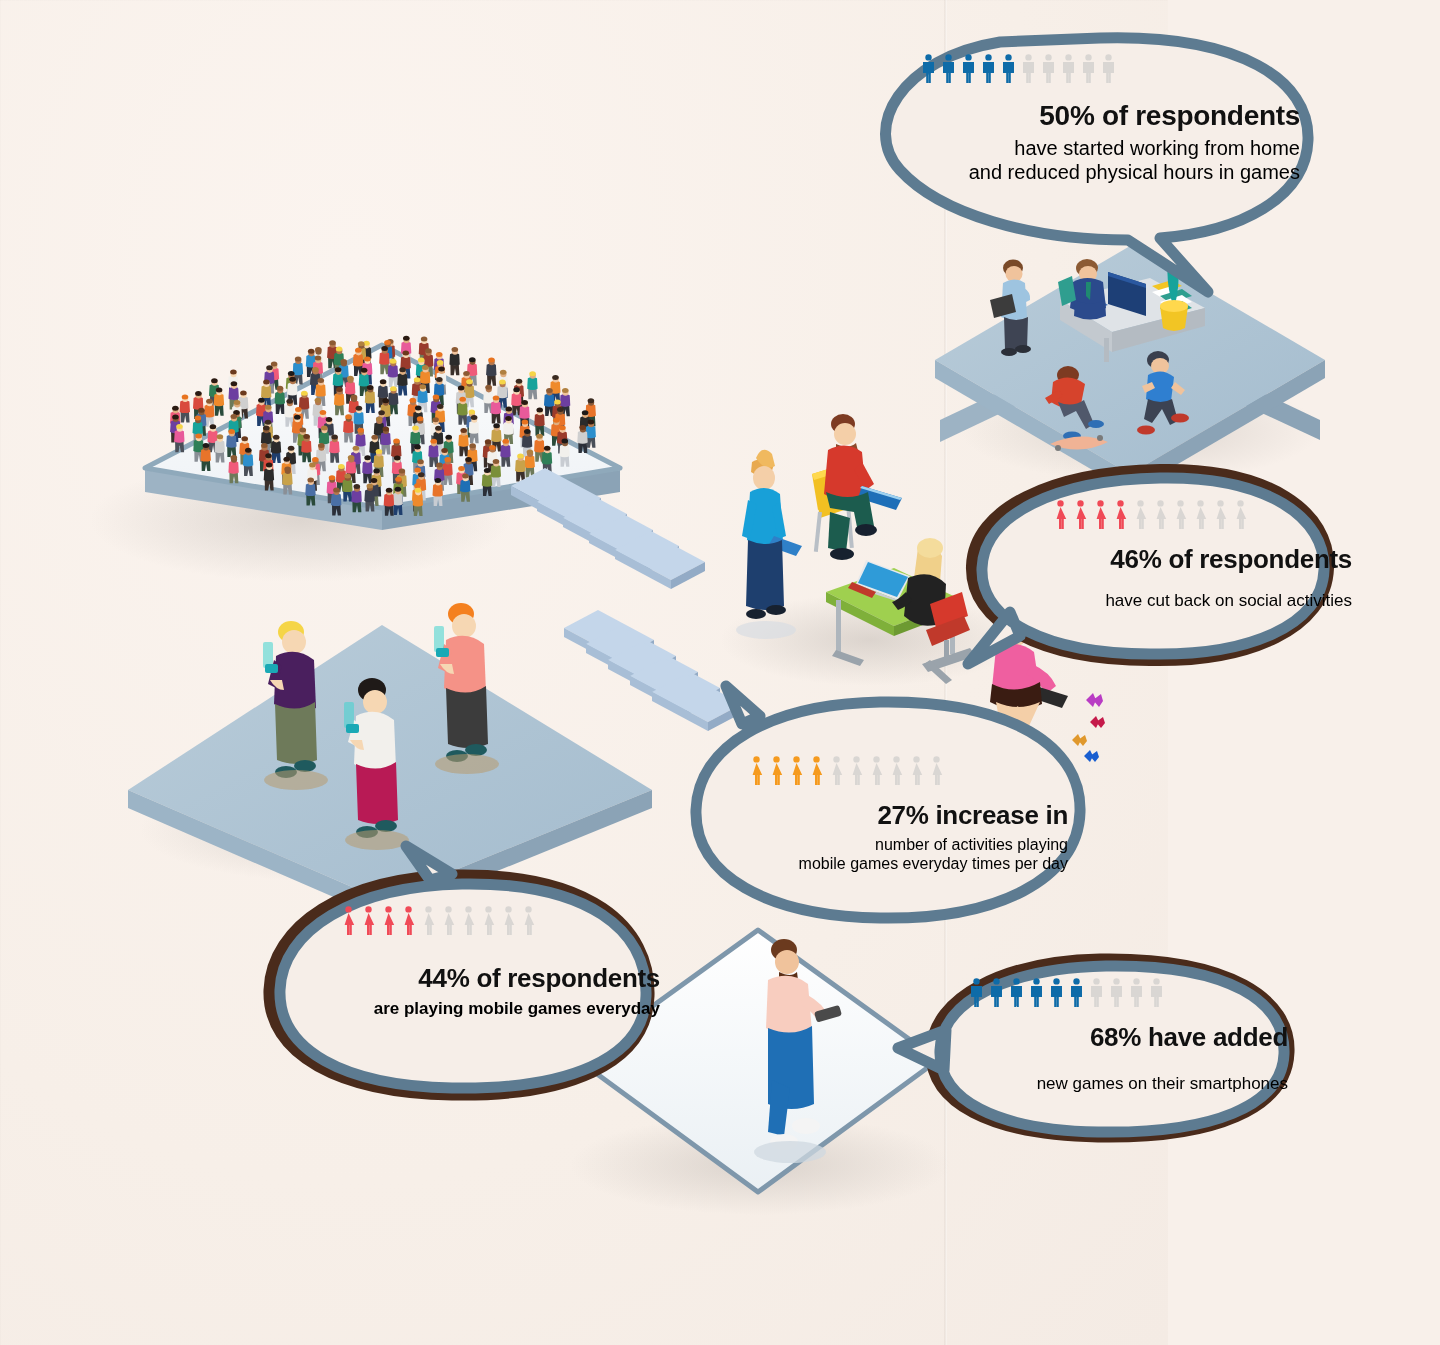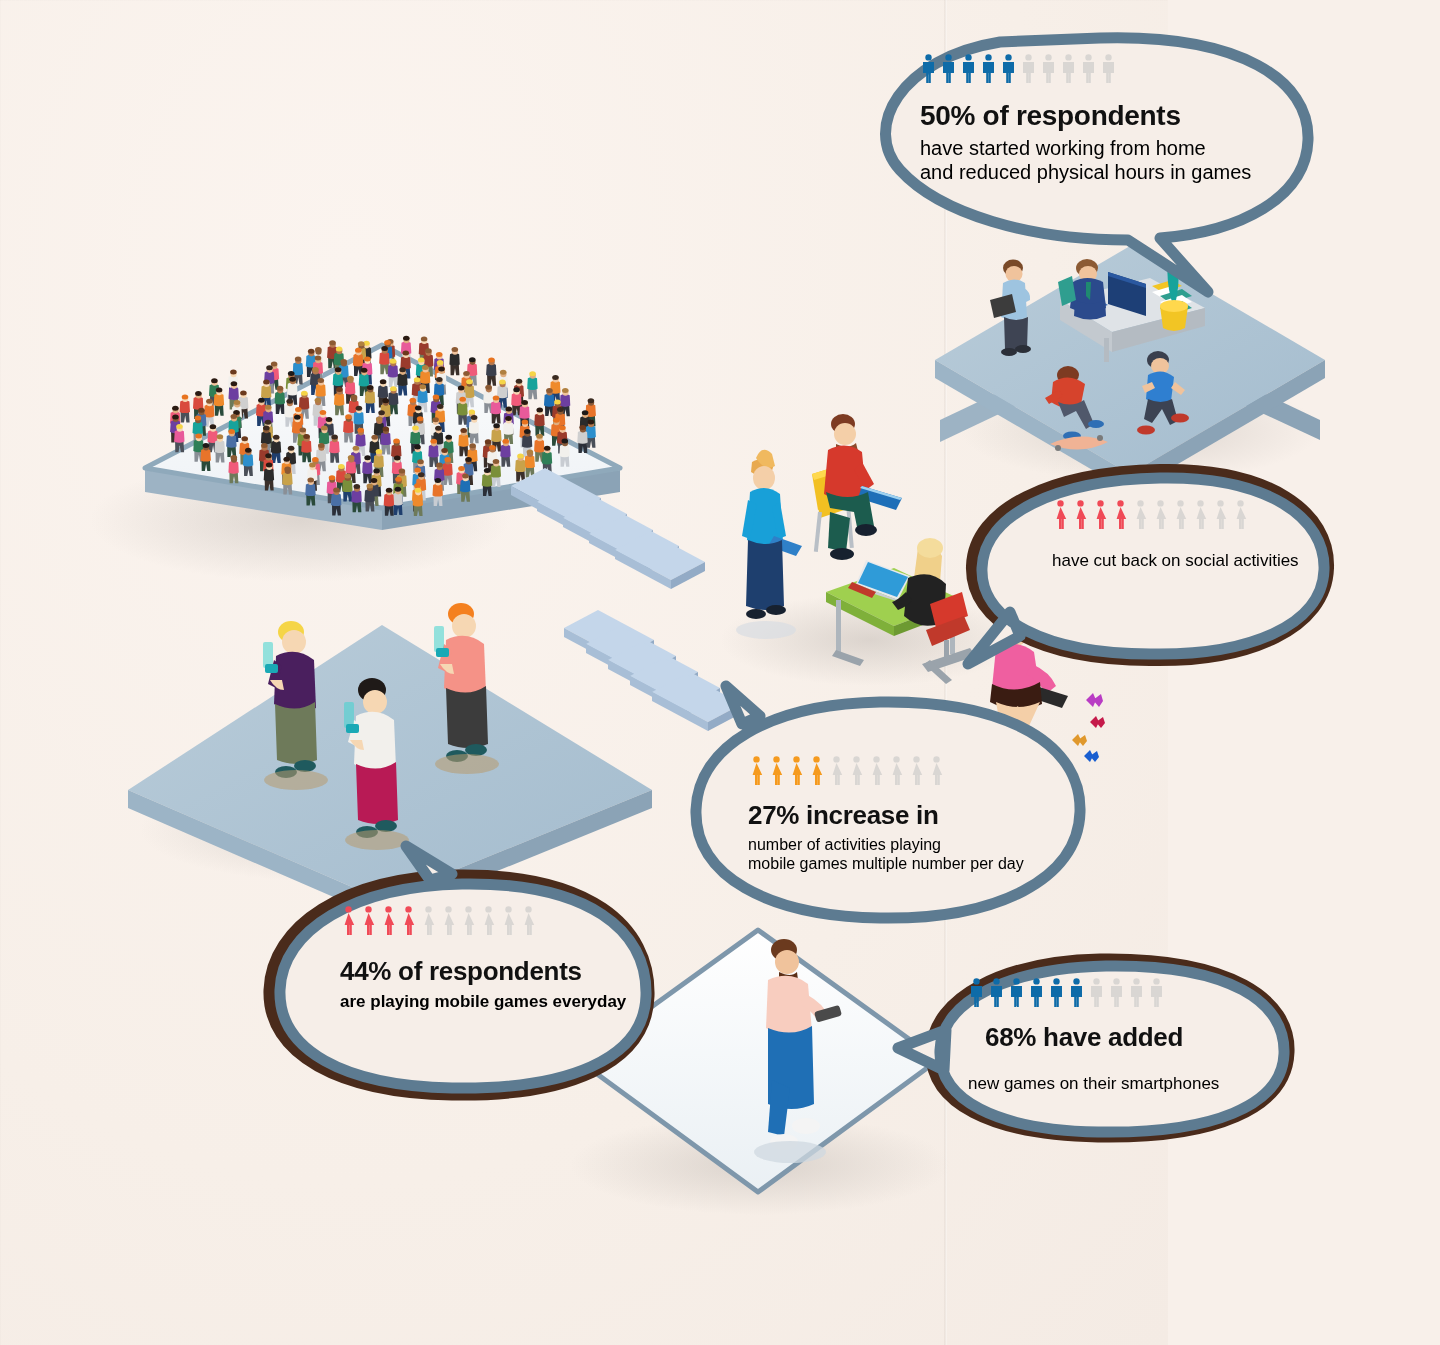"50% of respondents" .stage { text-align: none -> right }
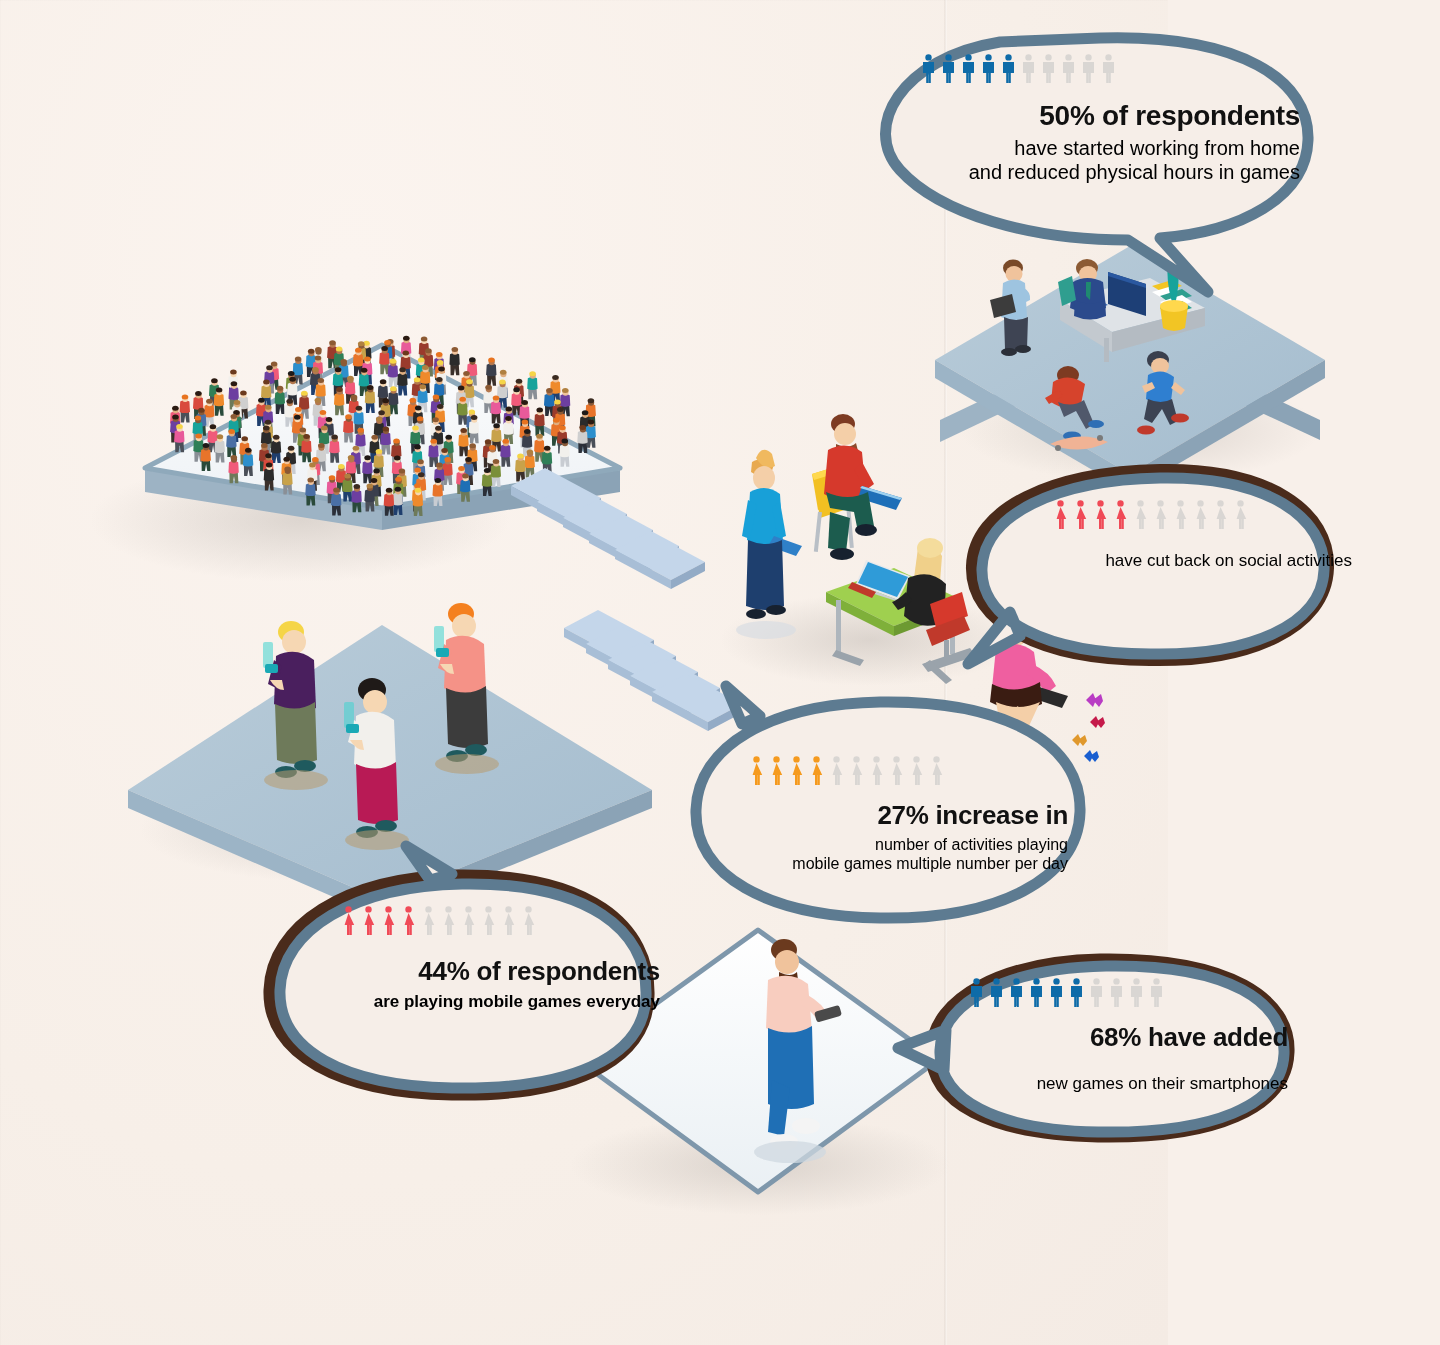"46% of respondents" div.headline { html: none -> <div>46% of respondents</div> }
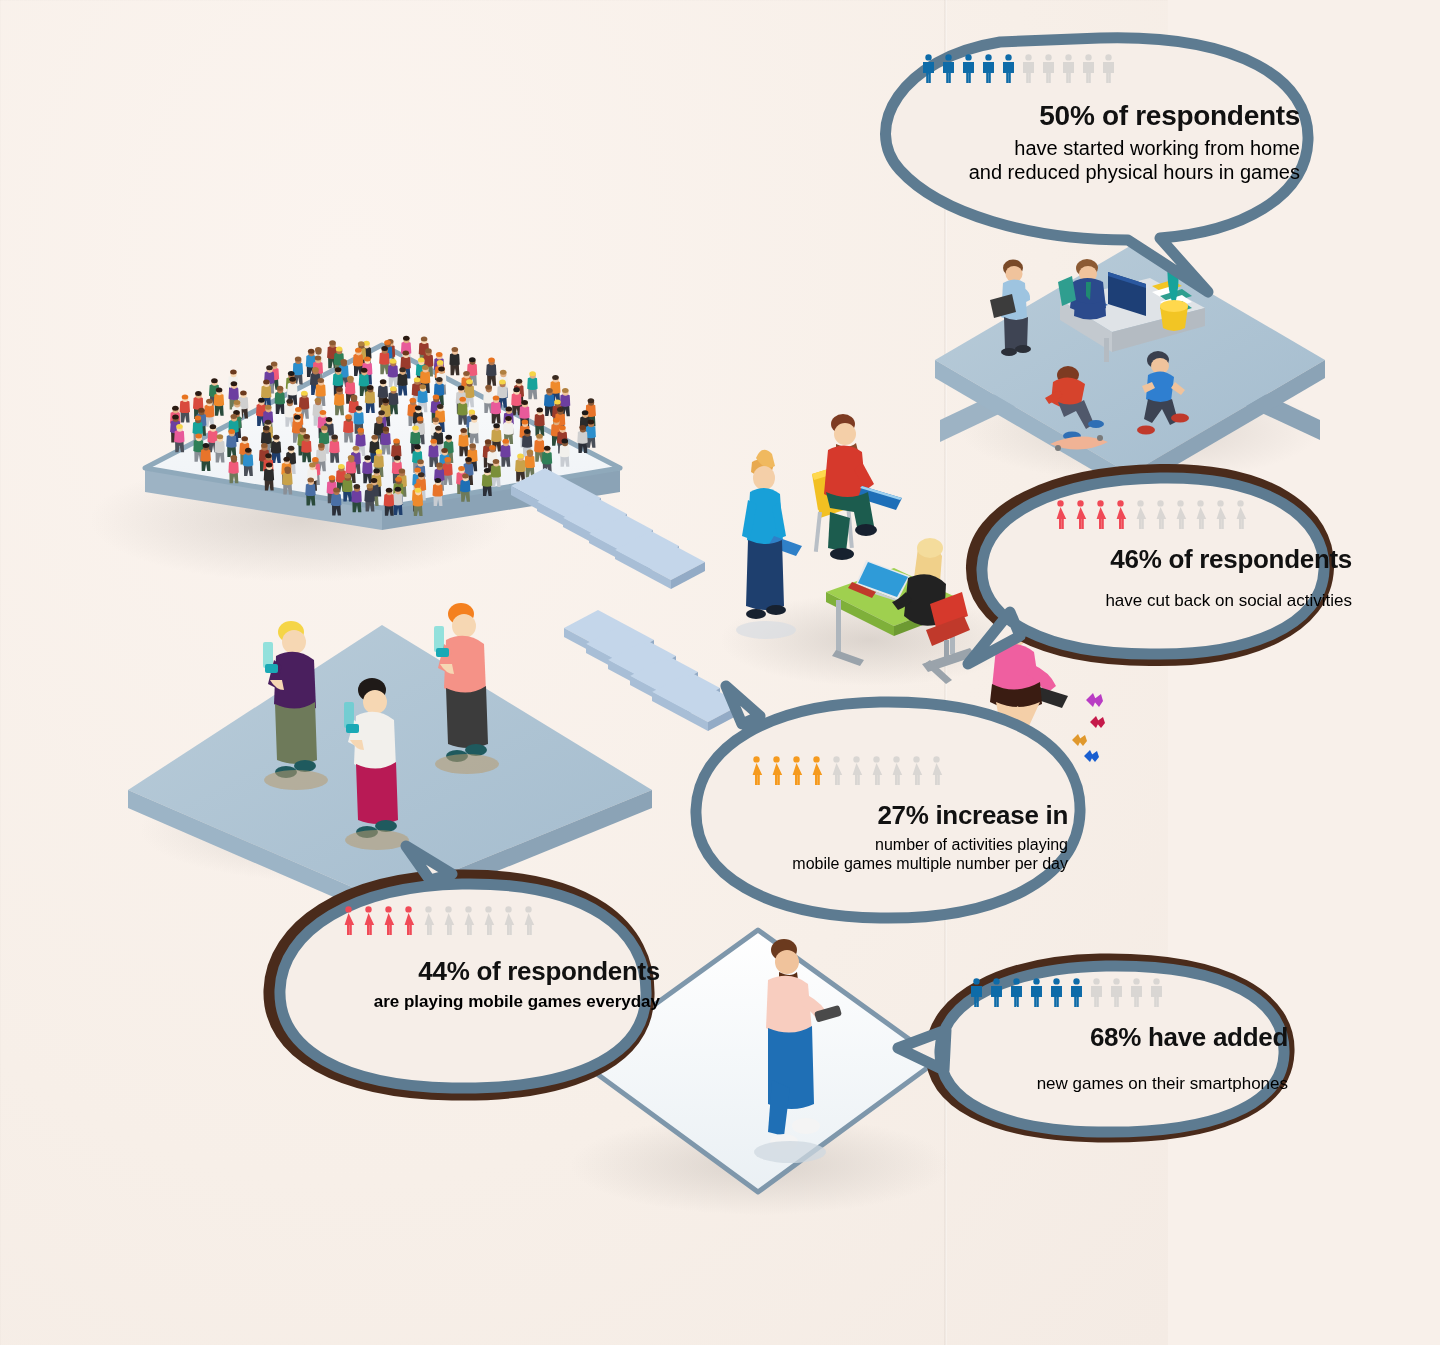"mobile games multiple number per" div.subline { text: multiple number -> everyday times }
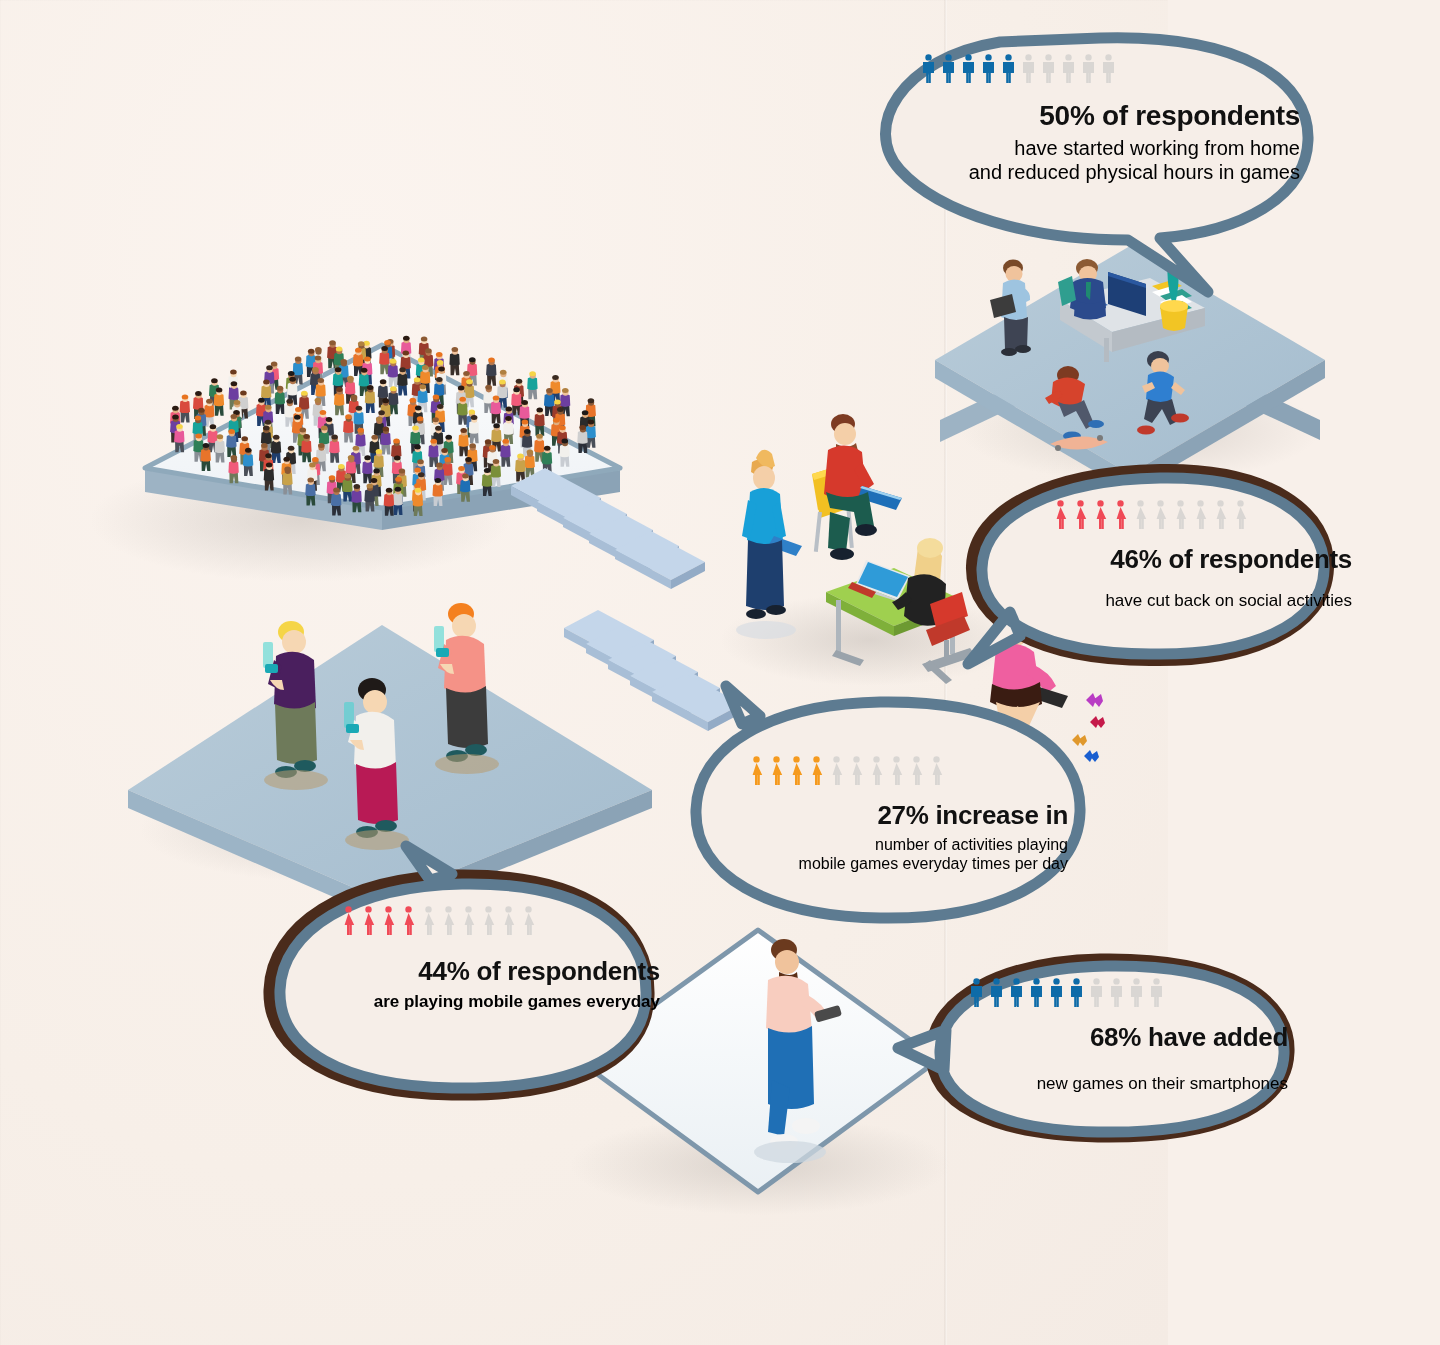"44% of respondents" div.headline { margin-top: 18px -> 25px }
